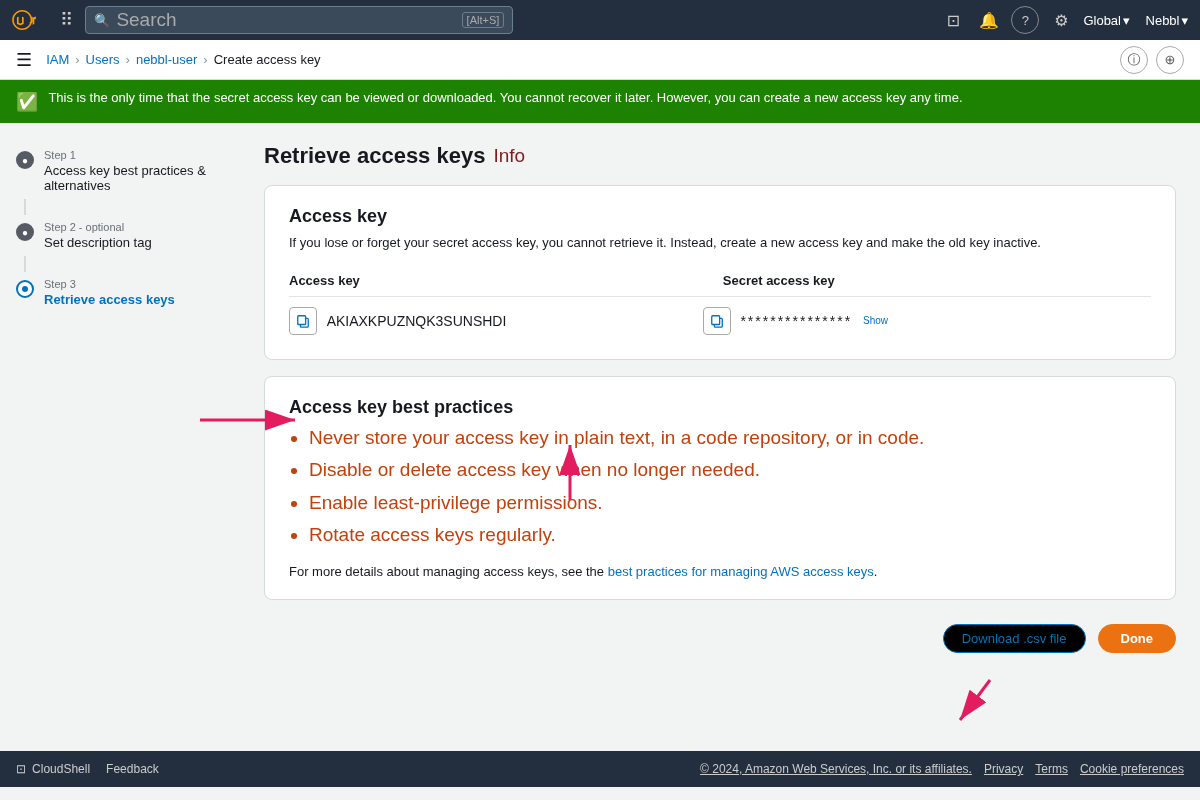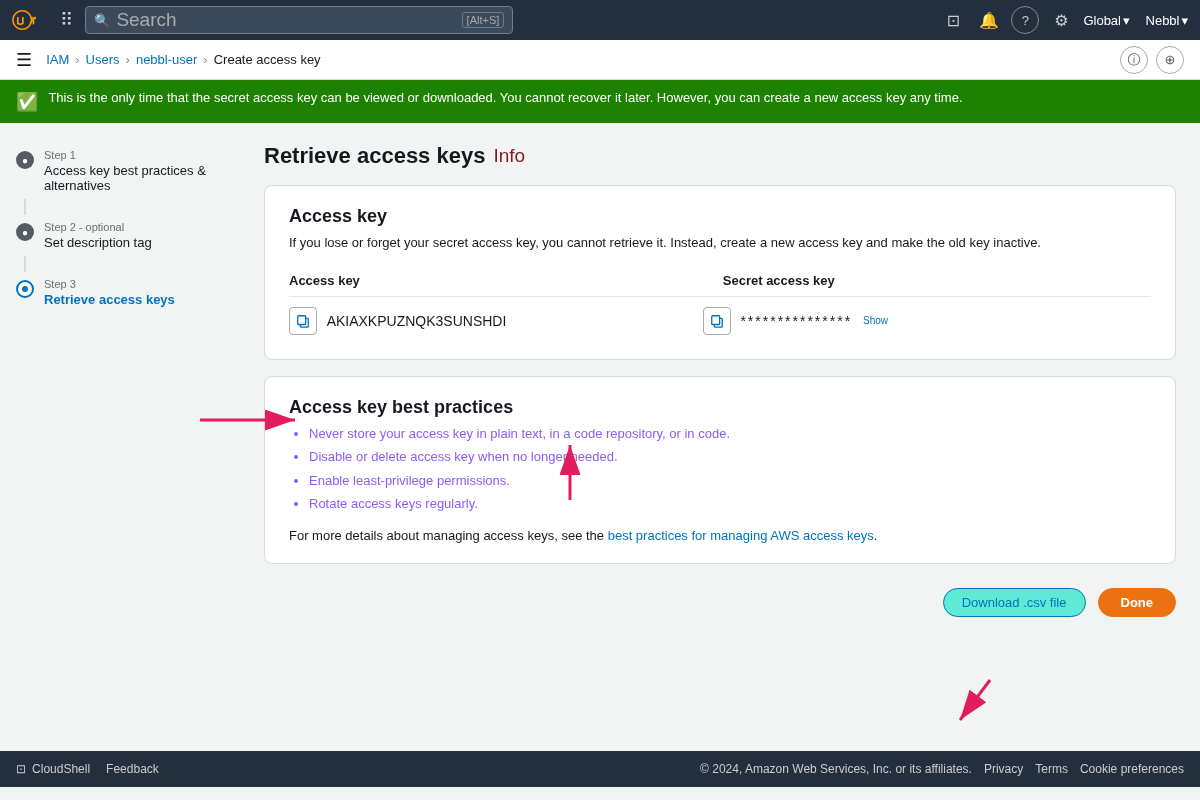"Never store your access key" .bp-list li { color: #8b5cf6 -> #c2410c; font-size: 13px -> 19px }
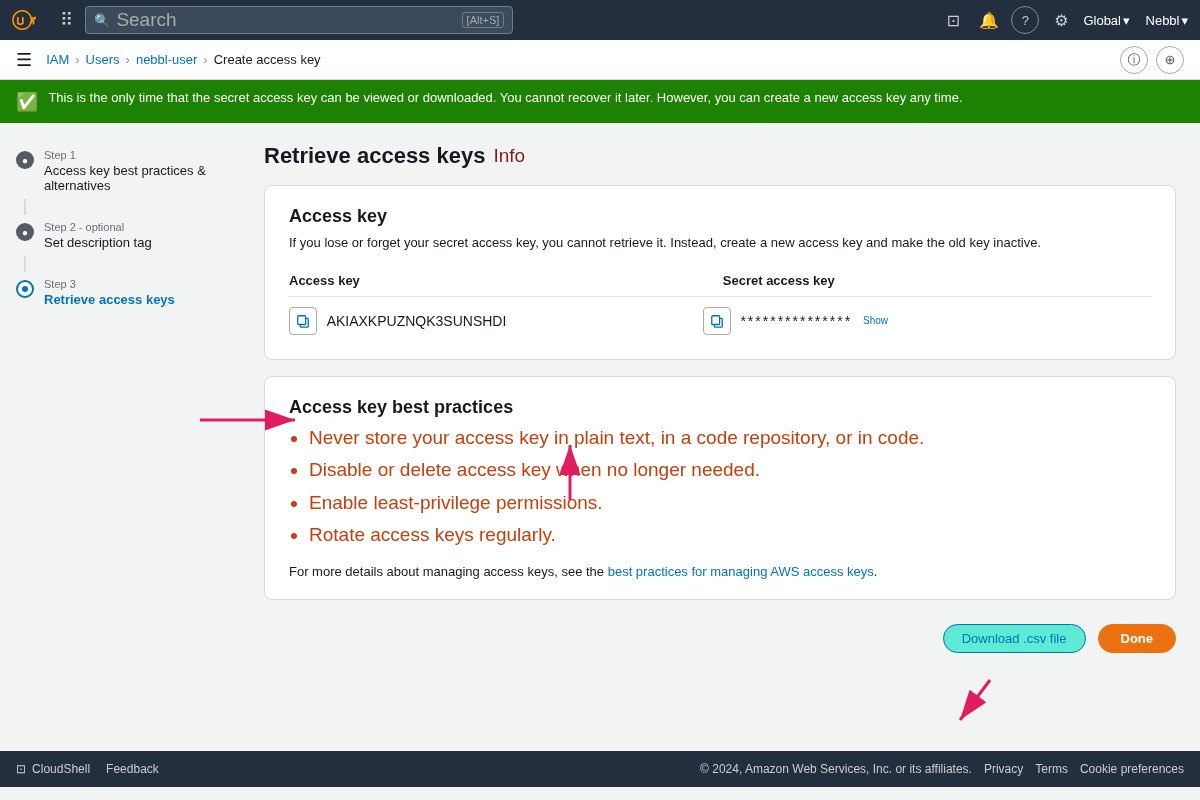"Download .csv file" .btn-secondary { background: #5eead4 -> #000000 }
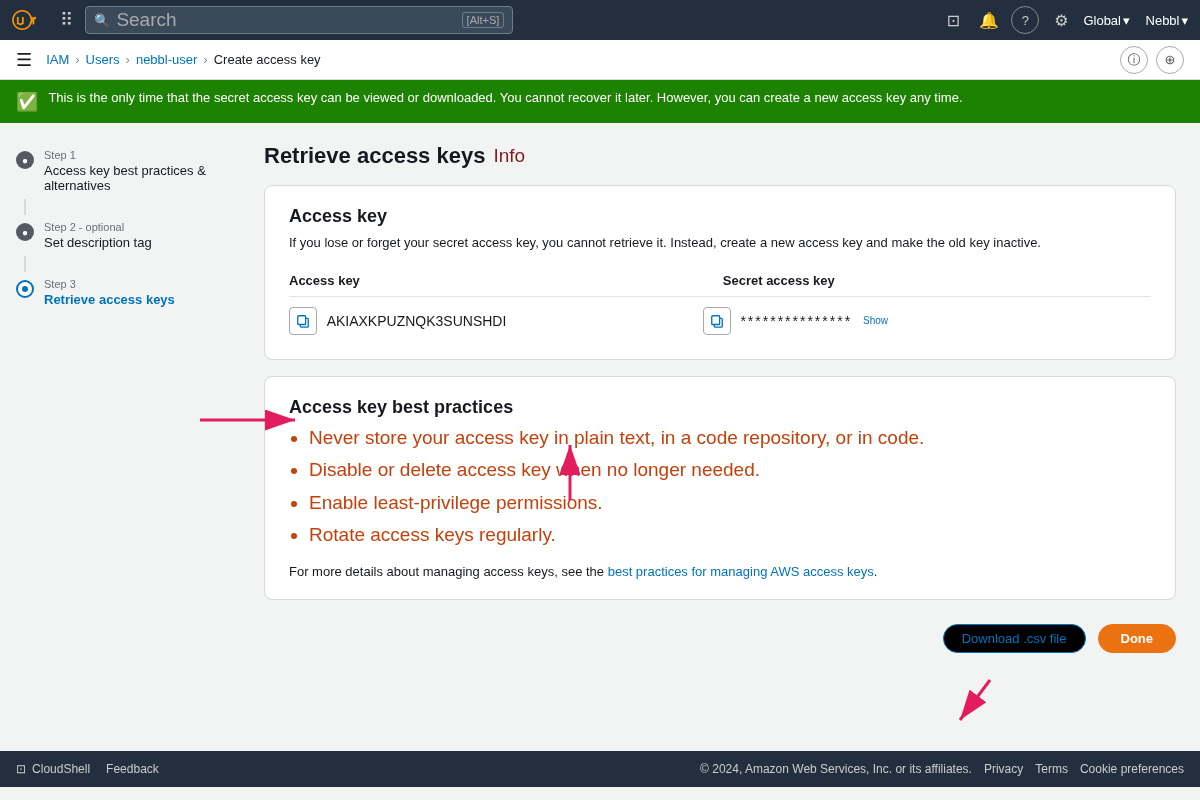"© 2024, Amazon Web Services," .footer-right { text-decoration: none -> underline }
